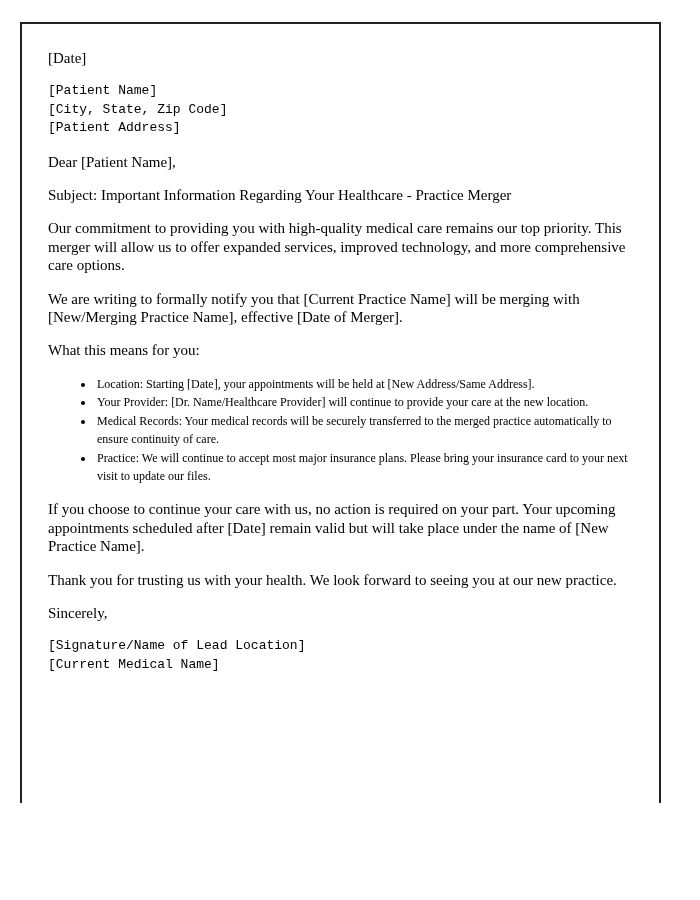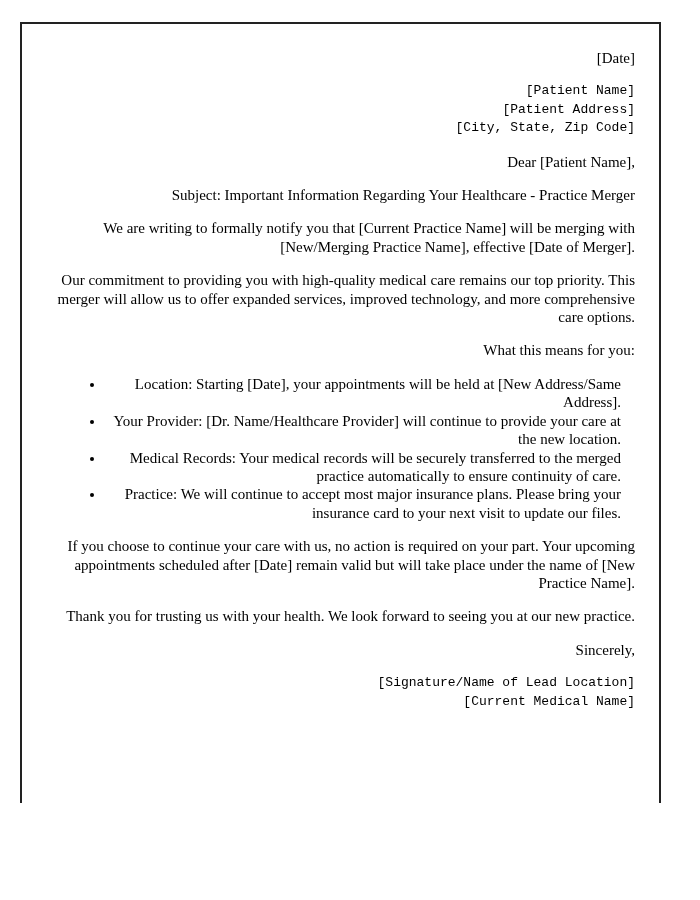"[Date]" .canvas { text-align: right -> none }
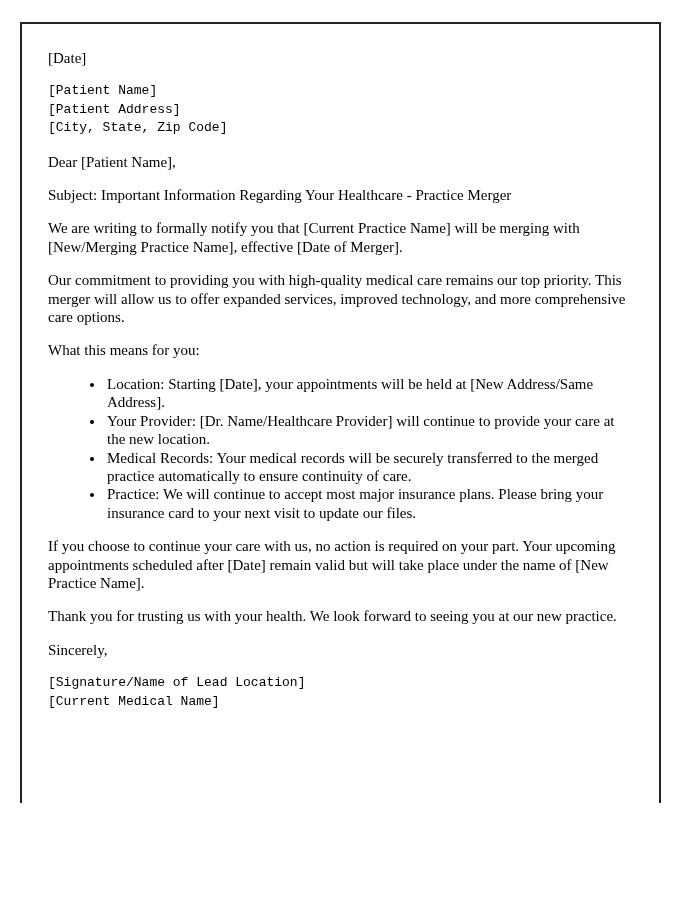"[Patient Address]" div { order: before "[City, State, Zip Code]" -> after "[City, State, Zip Code]" }
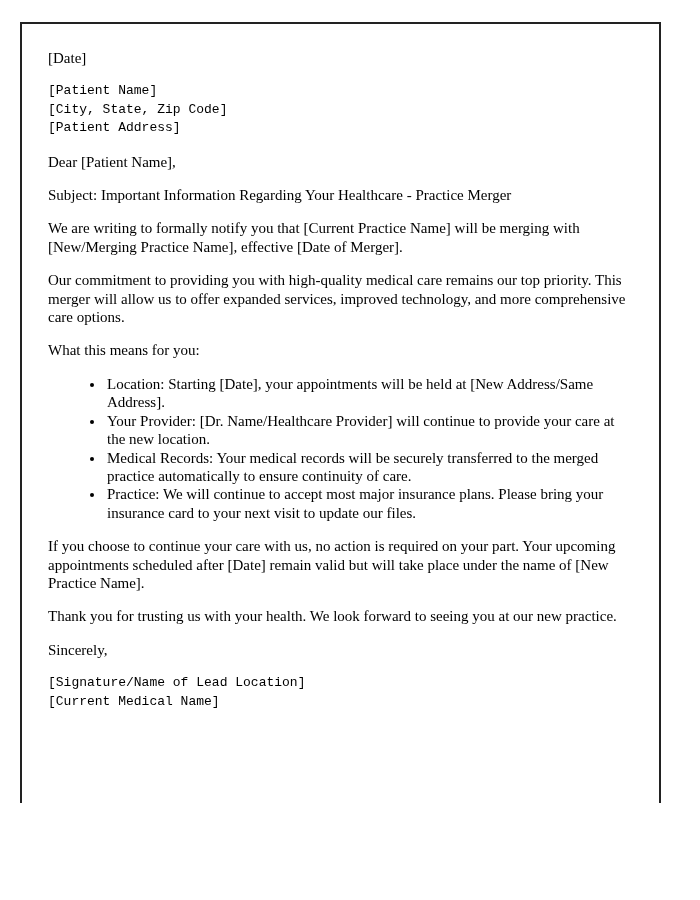"We are writing to formally" p { order: before "Our commitment to providing you" -> after "Our commitment to providing you" }
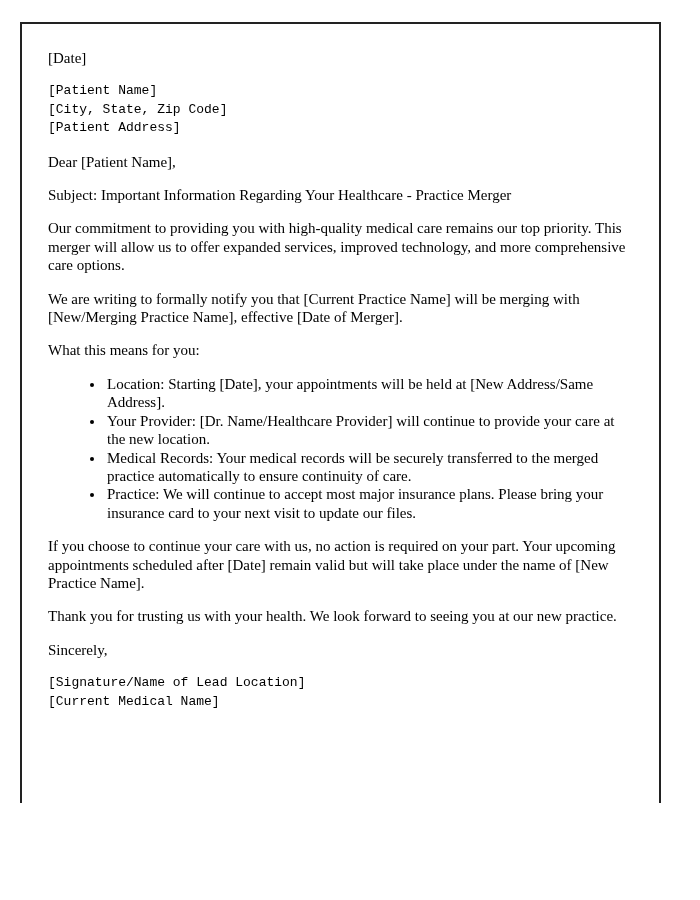"Location: Starting [Date], your" .page ul { font-size: 15px -> 12px; margin: 15px 14px -> 15px 4px }
